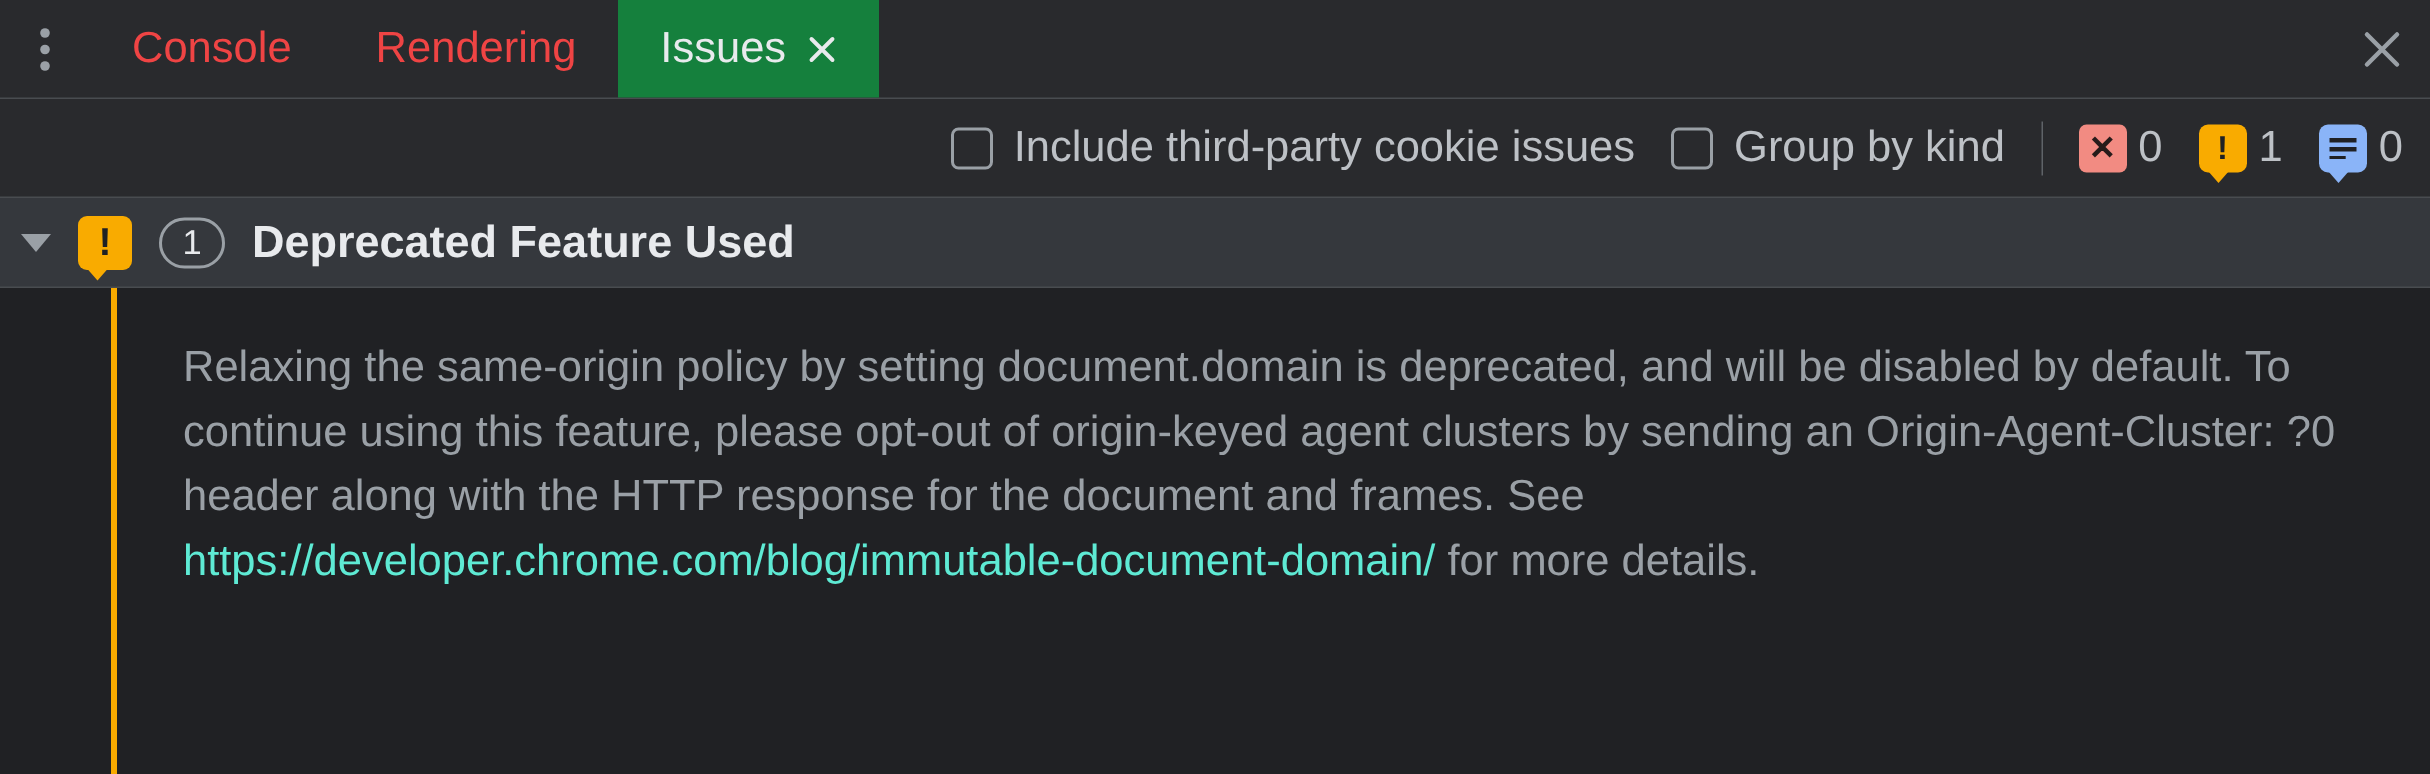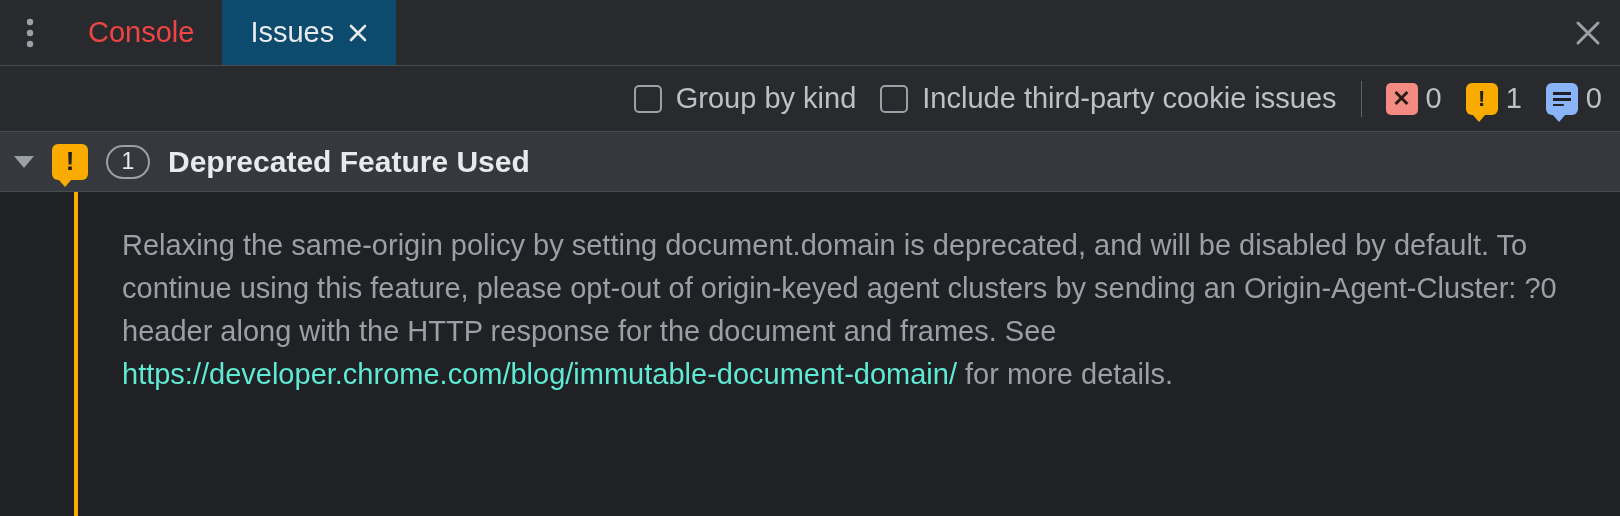"Rendering" div.tab { html: none -> <div> <span>Rendering</span> </div> }
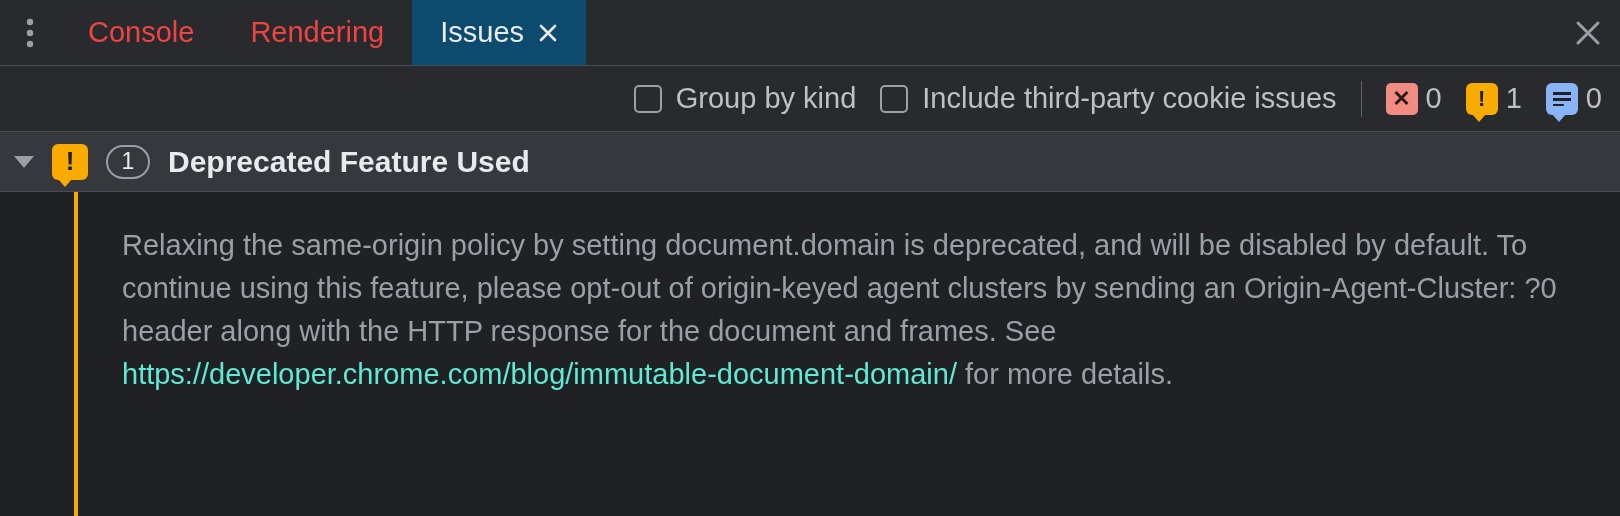"Issues" .tab.active { background: #0c4a6e -> #15803d }
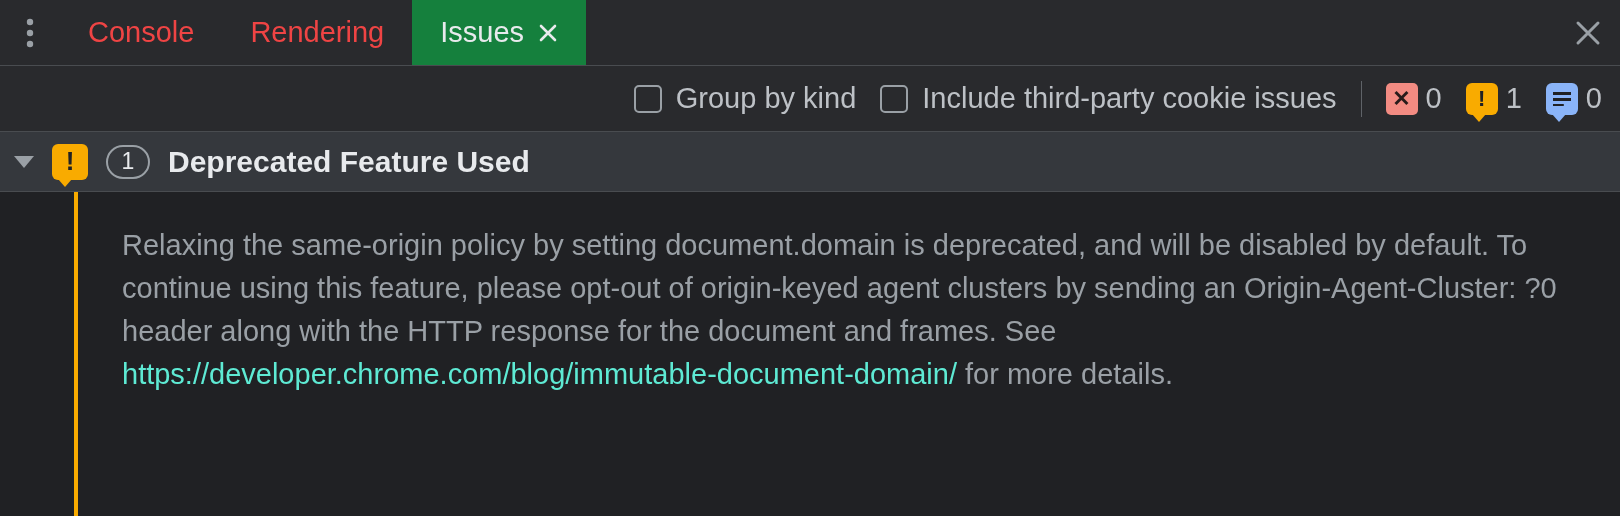"Group by kind" label.chk { order: before "Include third-party cookie issues" -> after "Include third-party cookie issues" }
